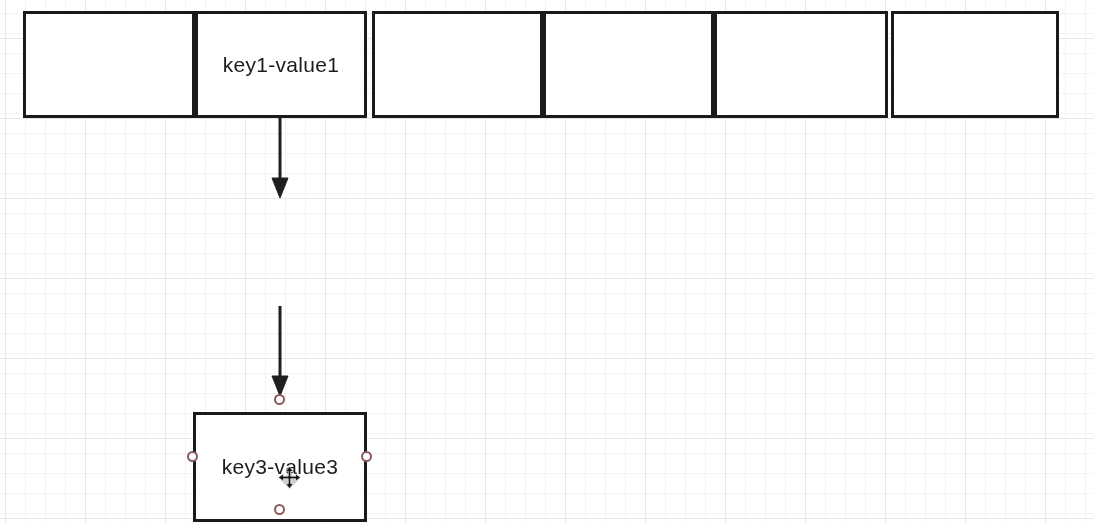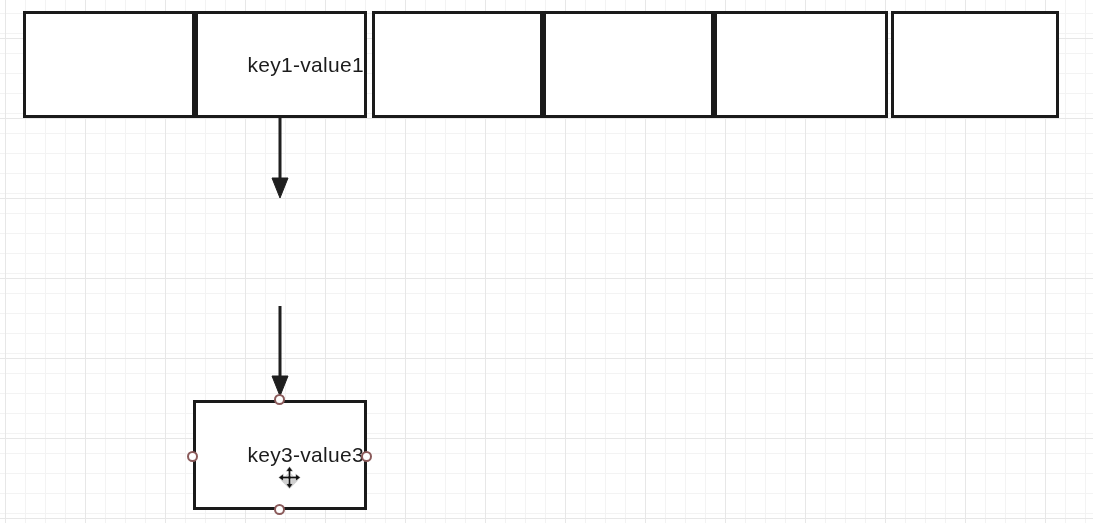"key1-value1" .shape { justify-content: flex-end -> center }
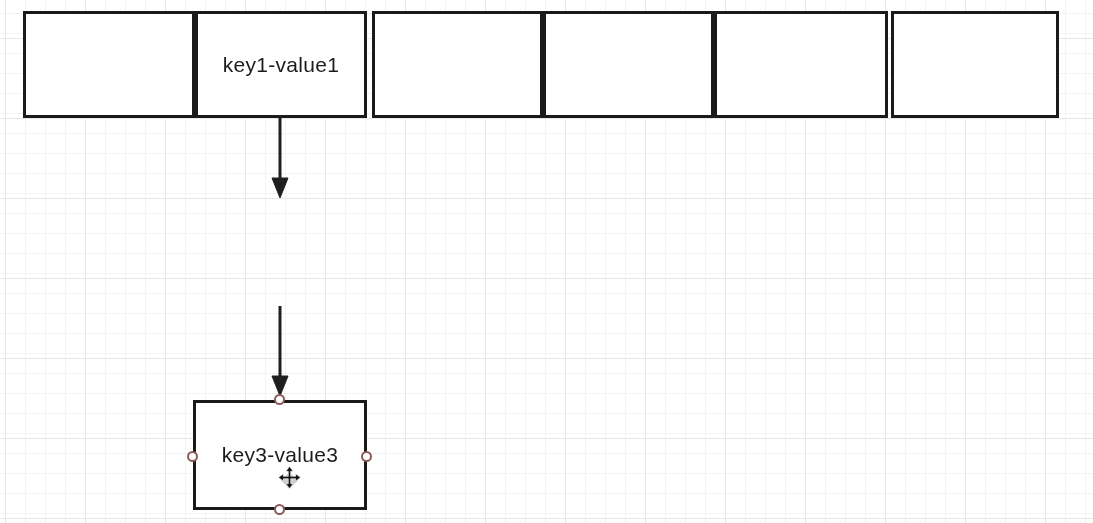"key3-value3" .node-key3 { top: 400px -> 412px }
